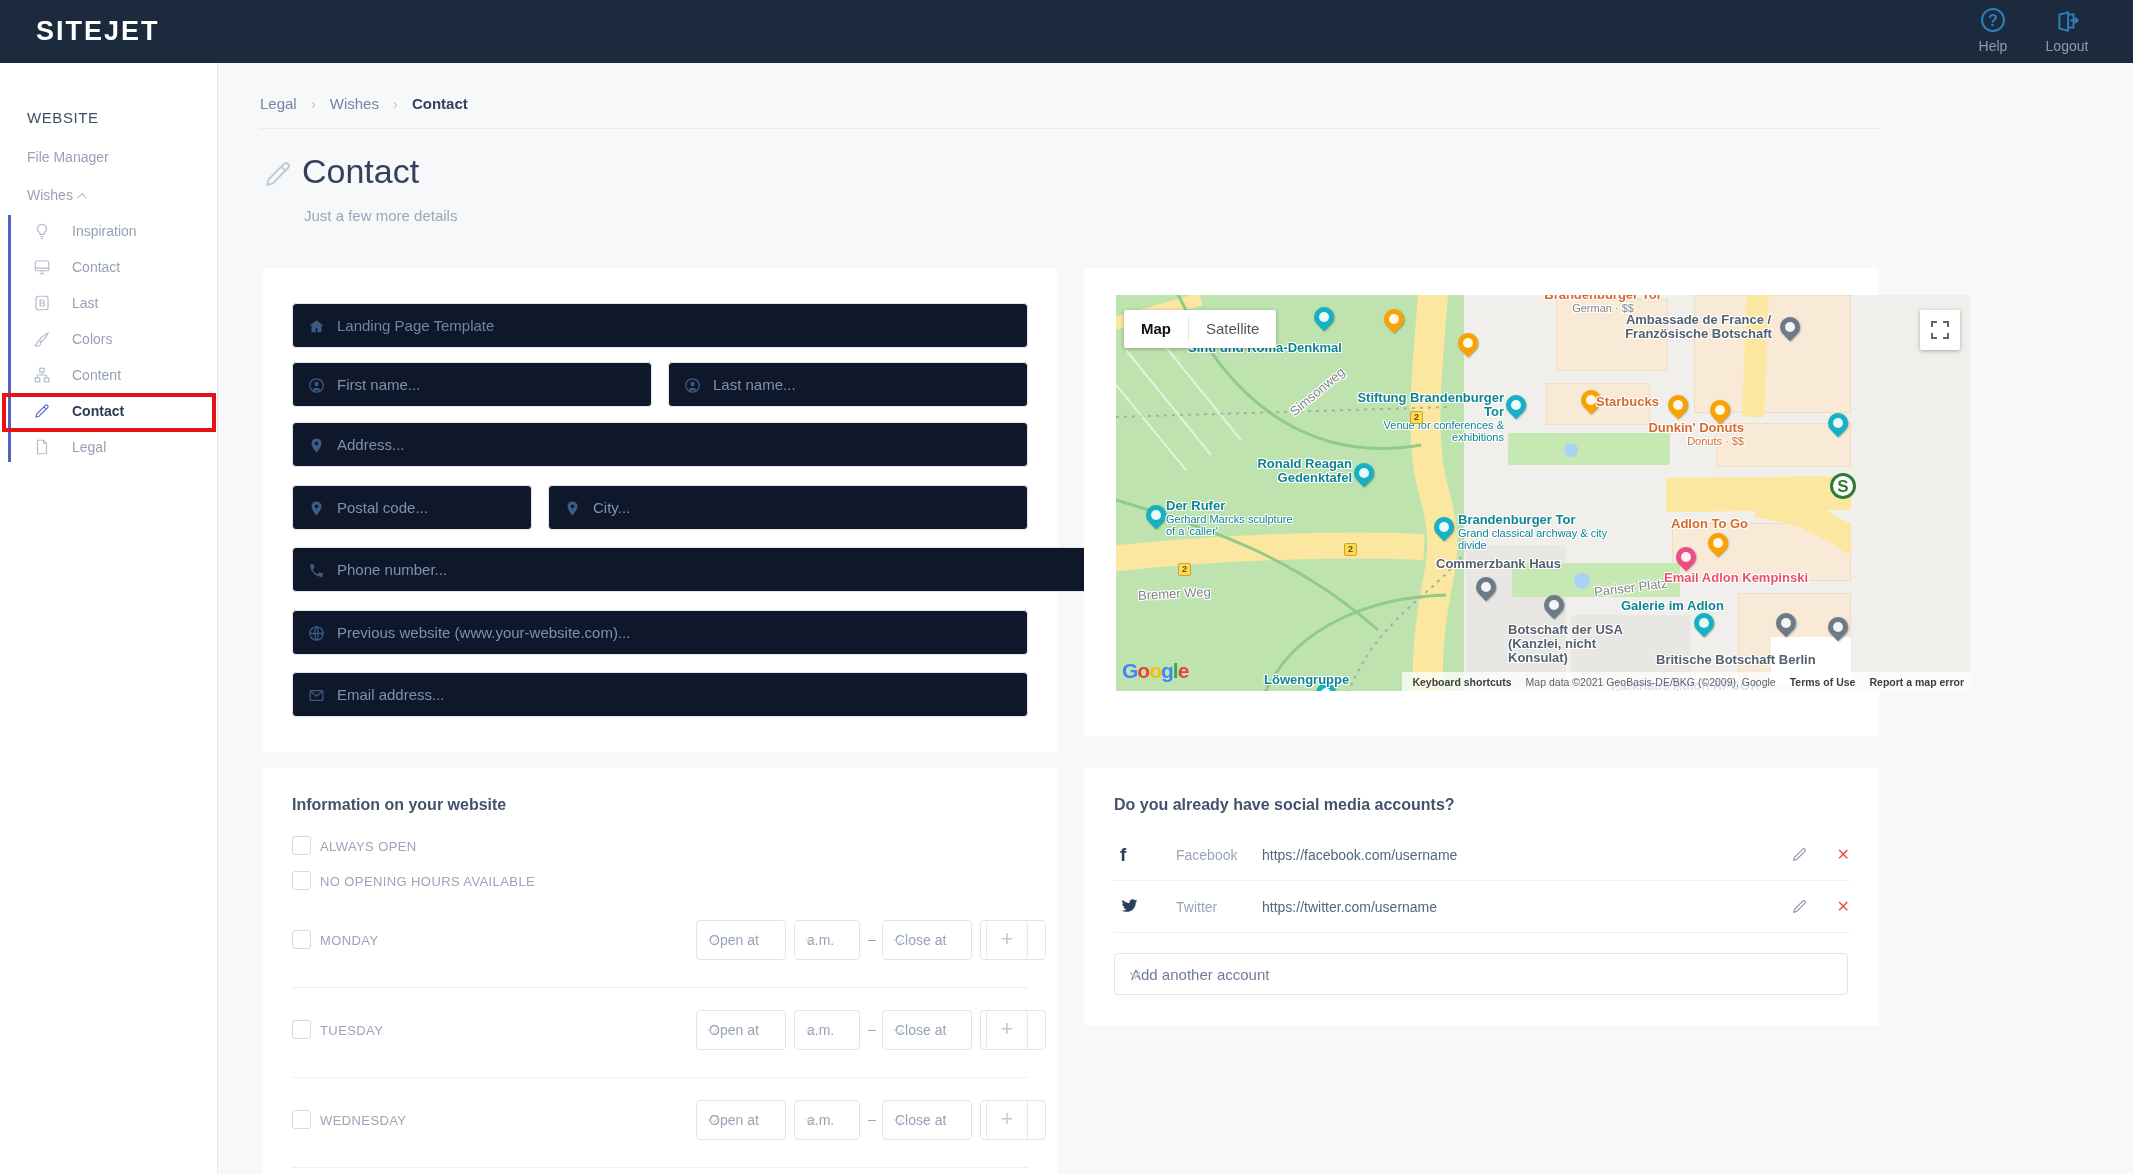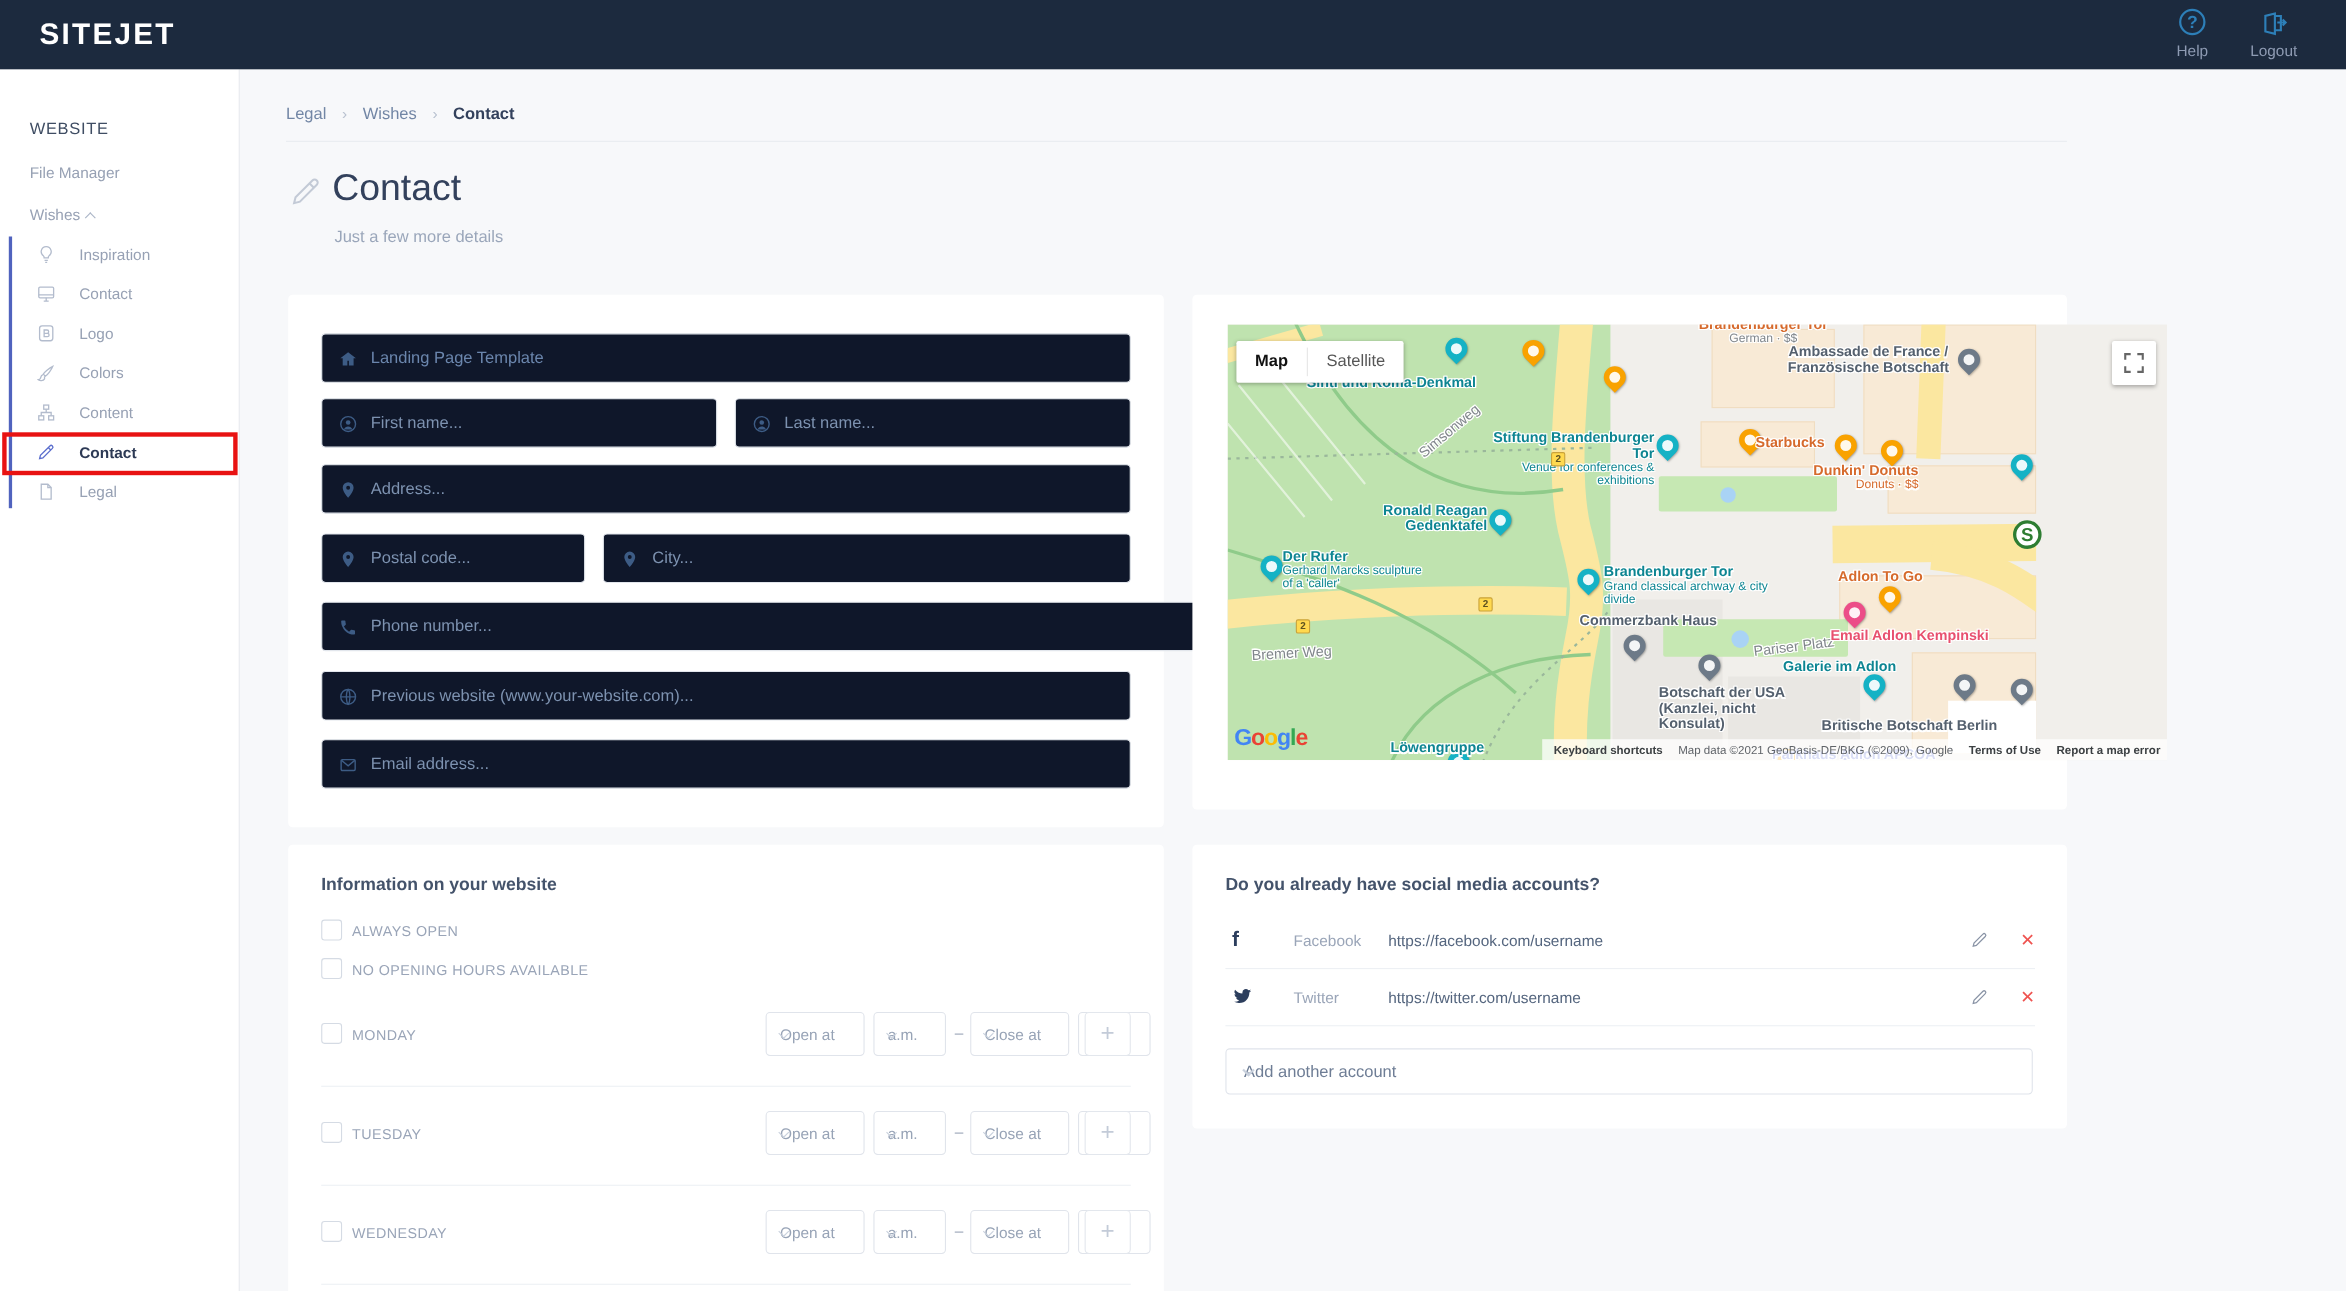"Logo" span.slabel { text: Logo -> Last }
